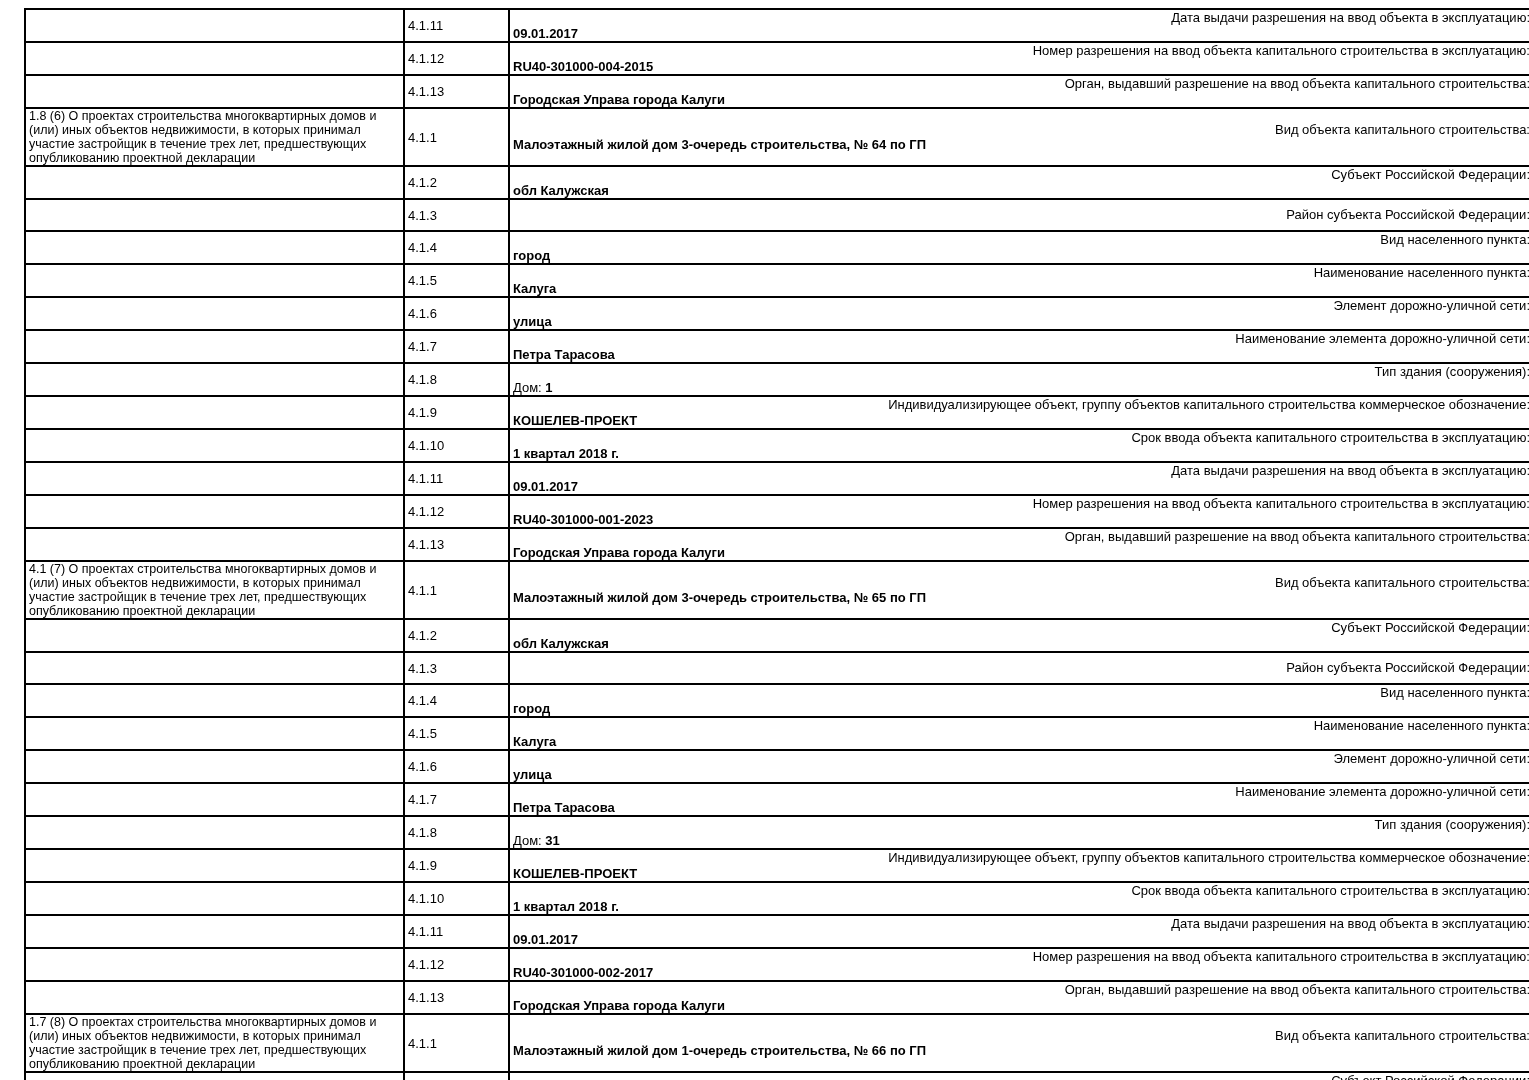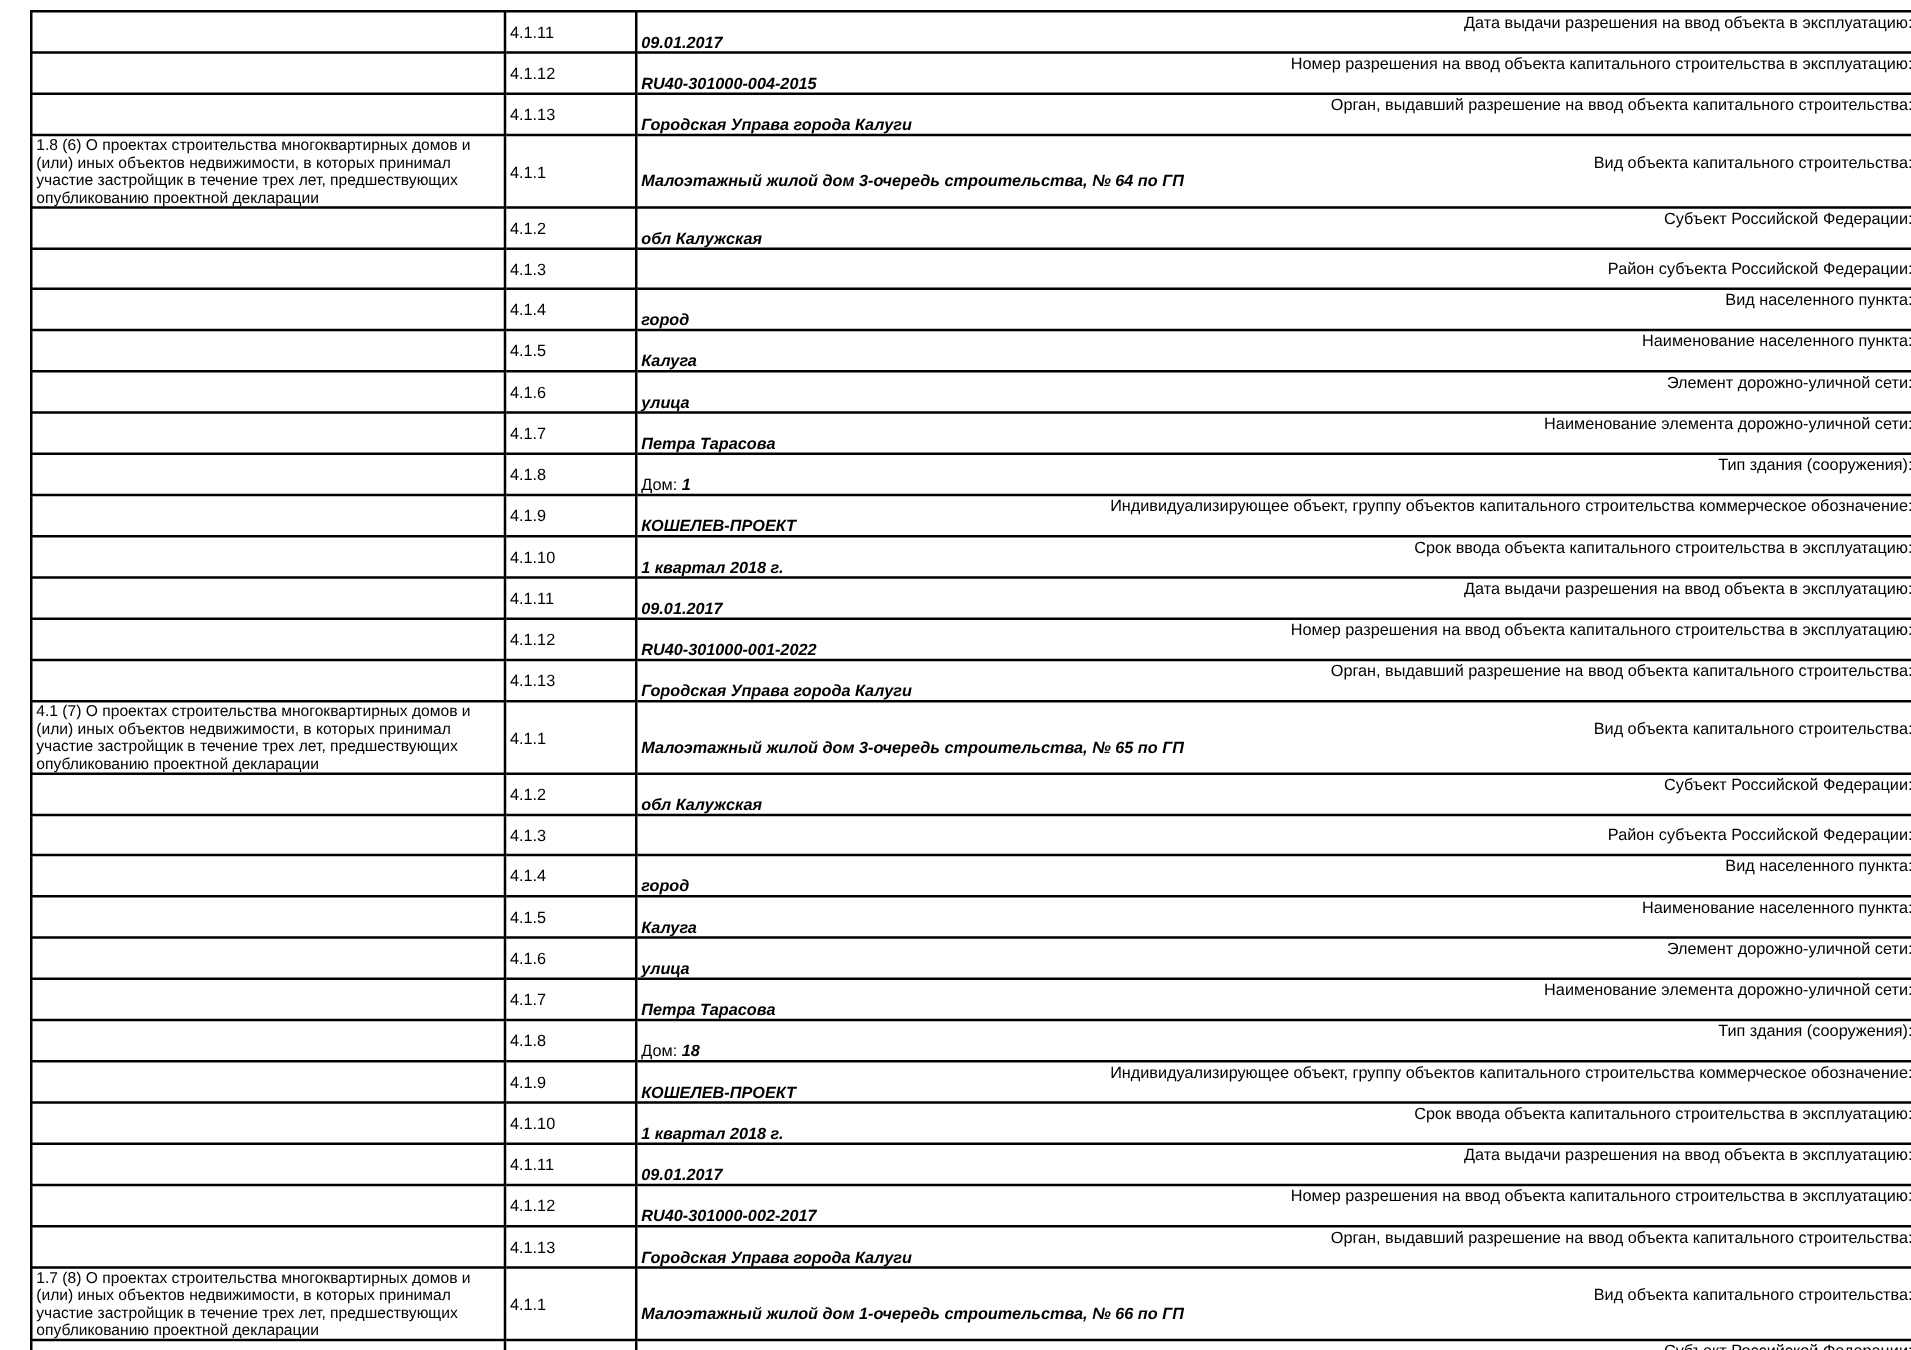"09.01.2017" td.val-cell .val b { font-style: italic -> none }
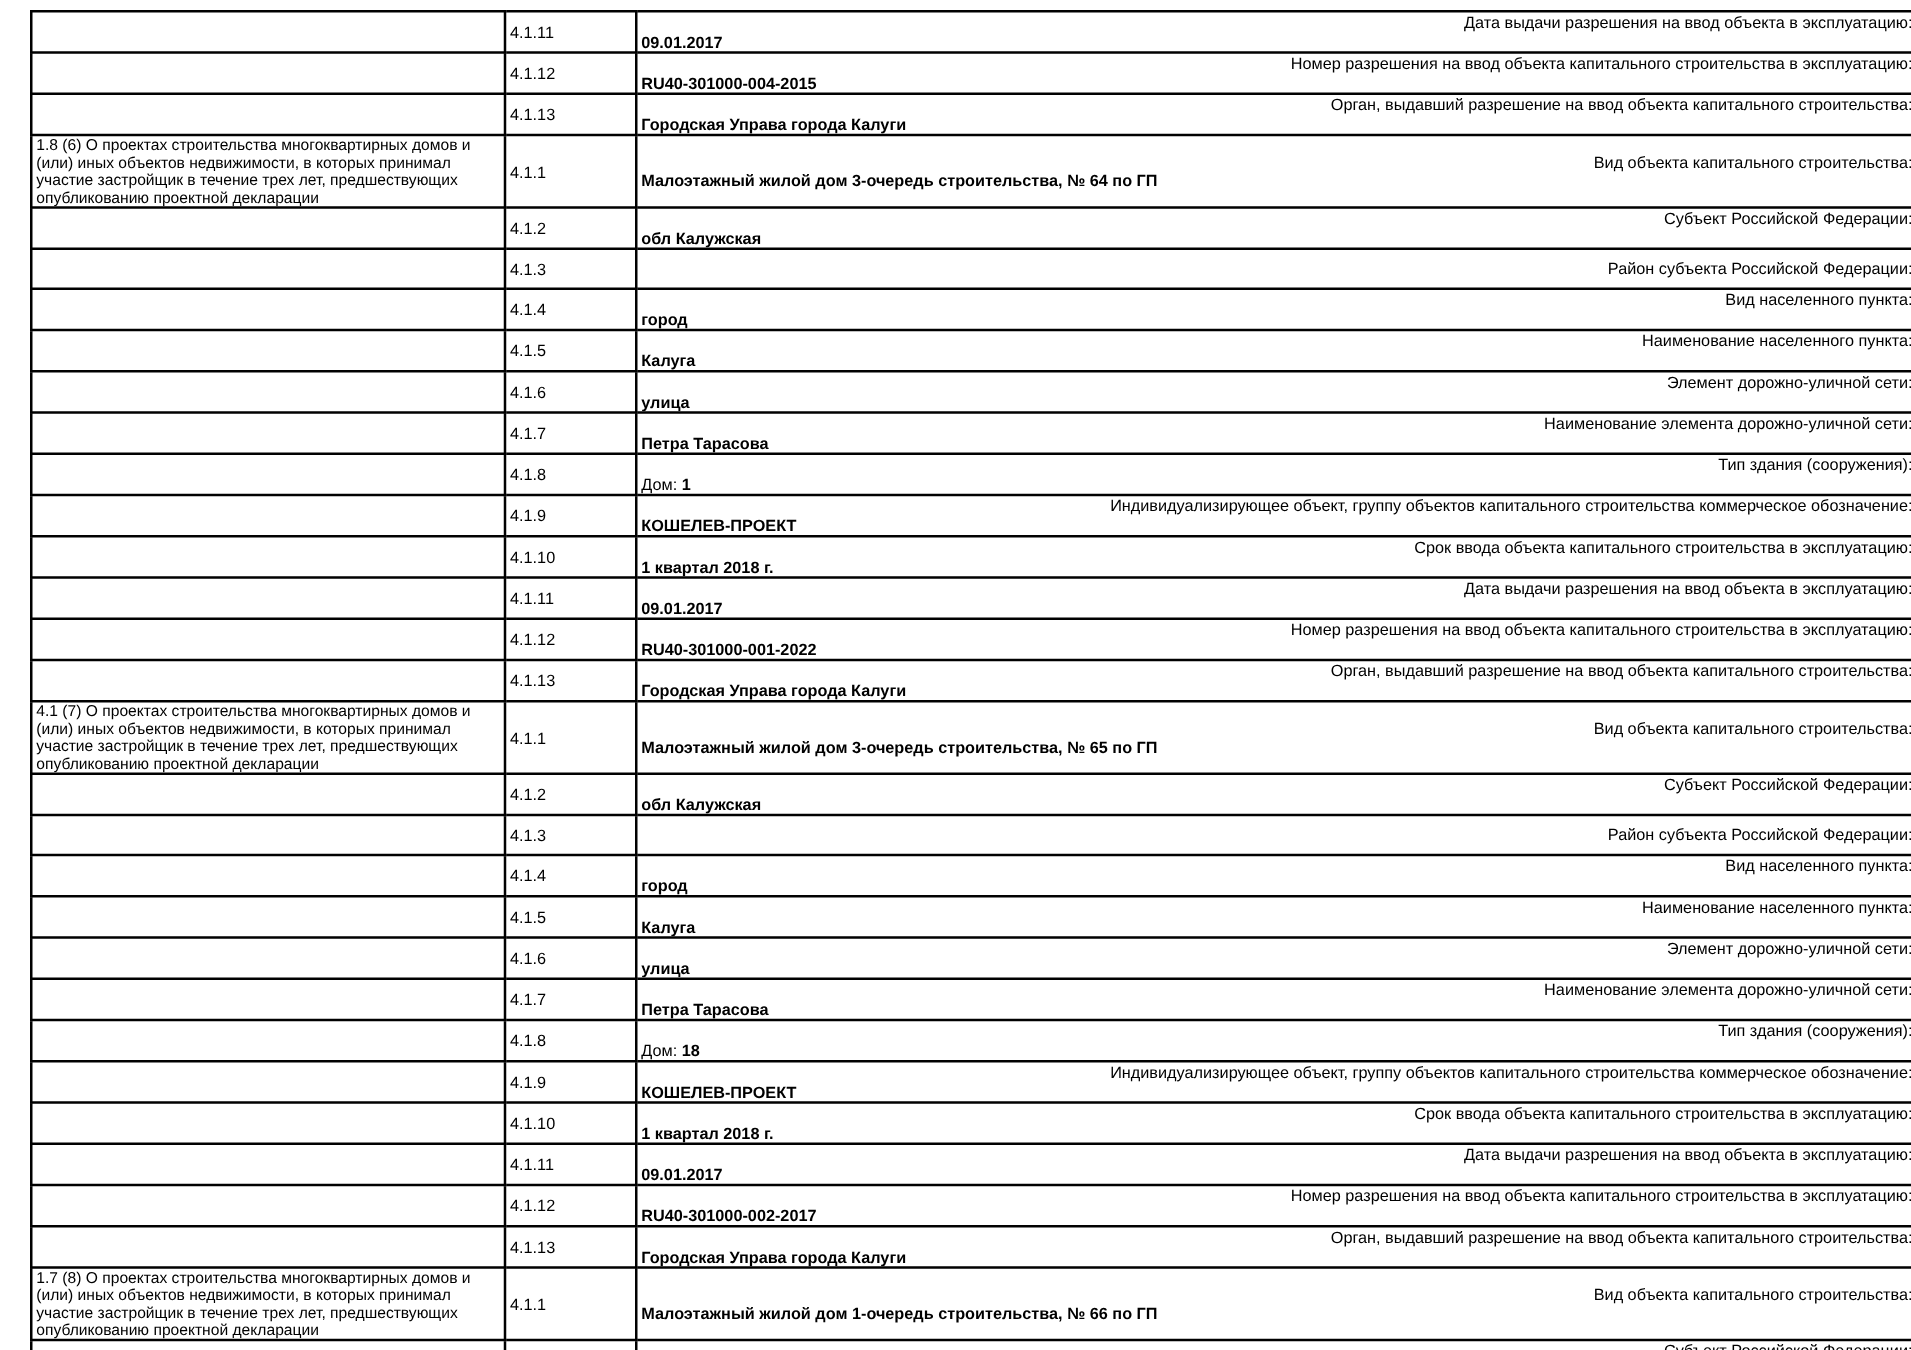"RU40-301000-001-2022" b { text: RU40-301000-001-2022 -> RU40-301000-001-2023 }
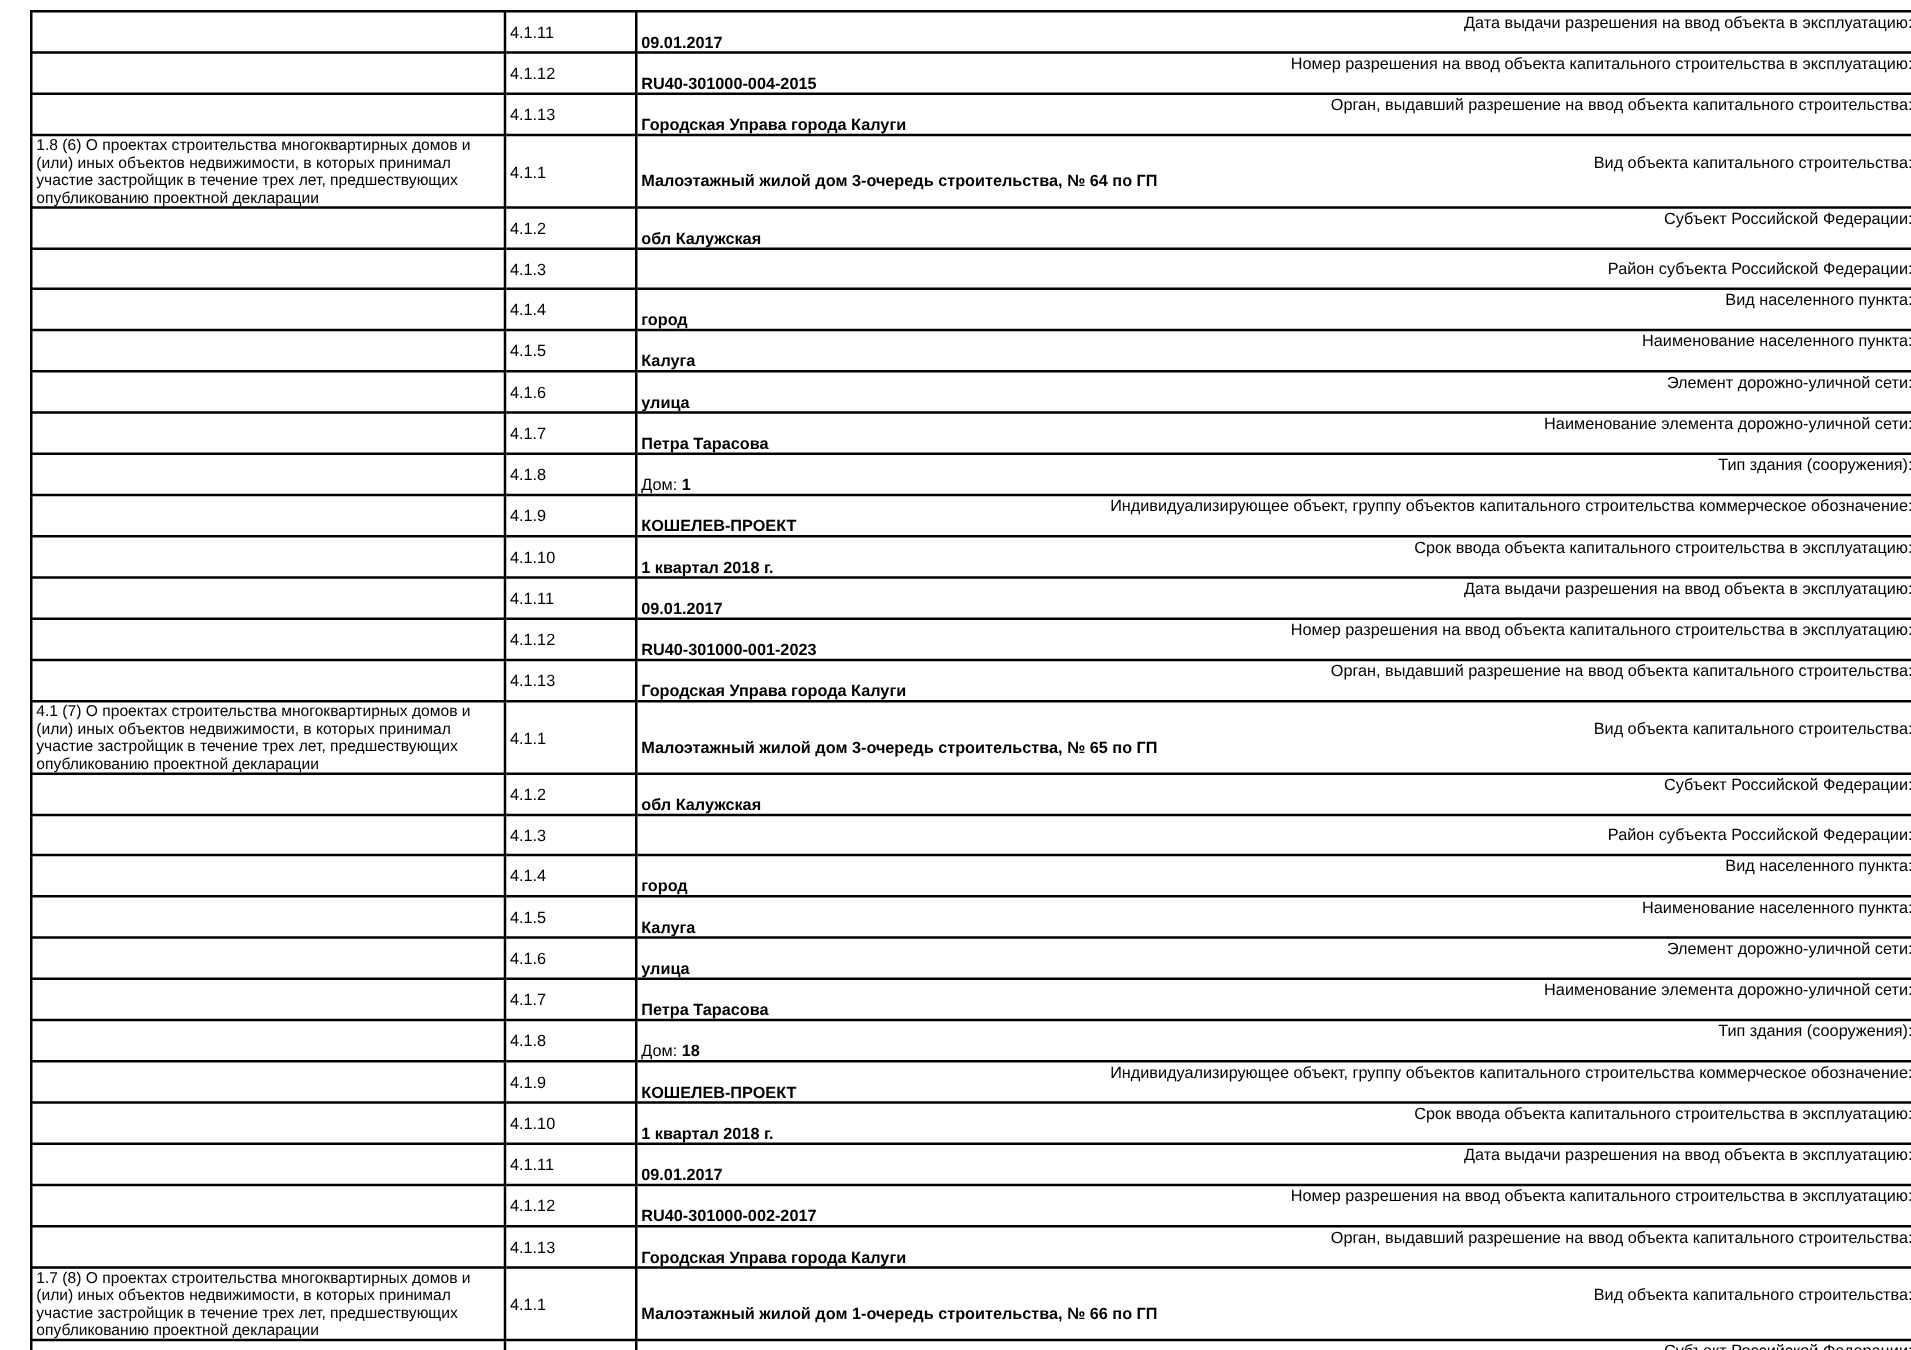"18" b { text: 18 -> 31 }
